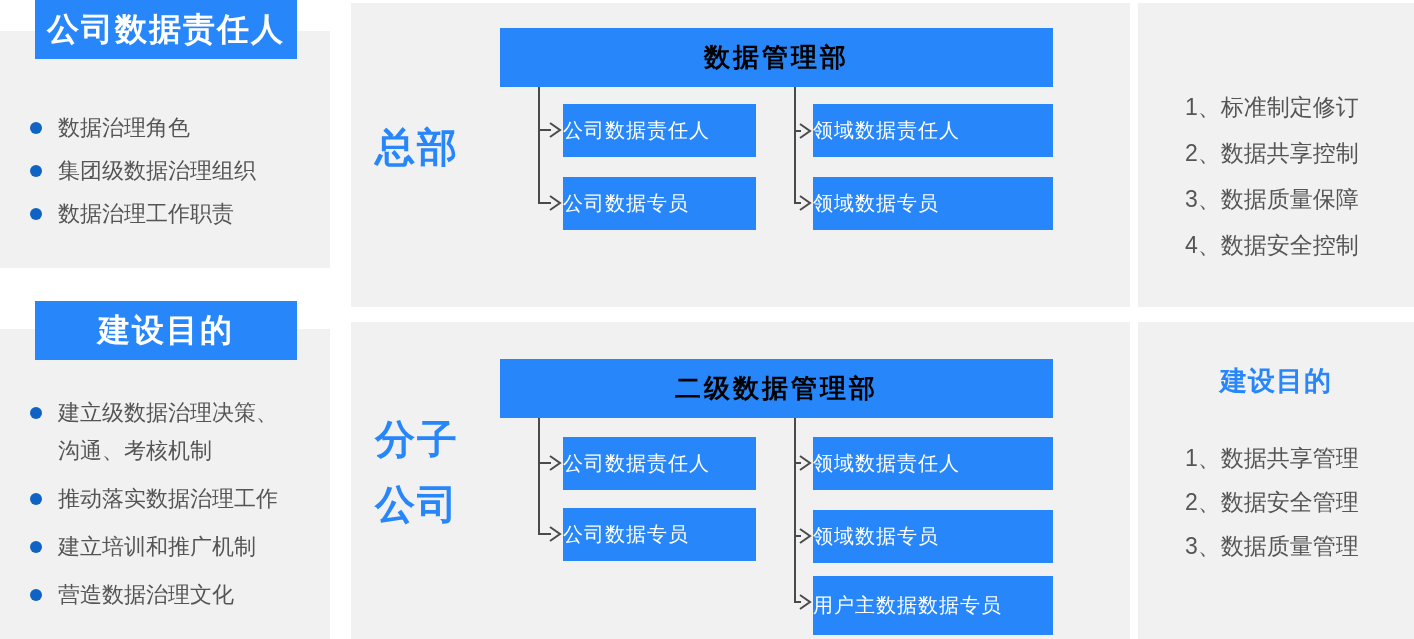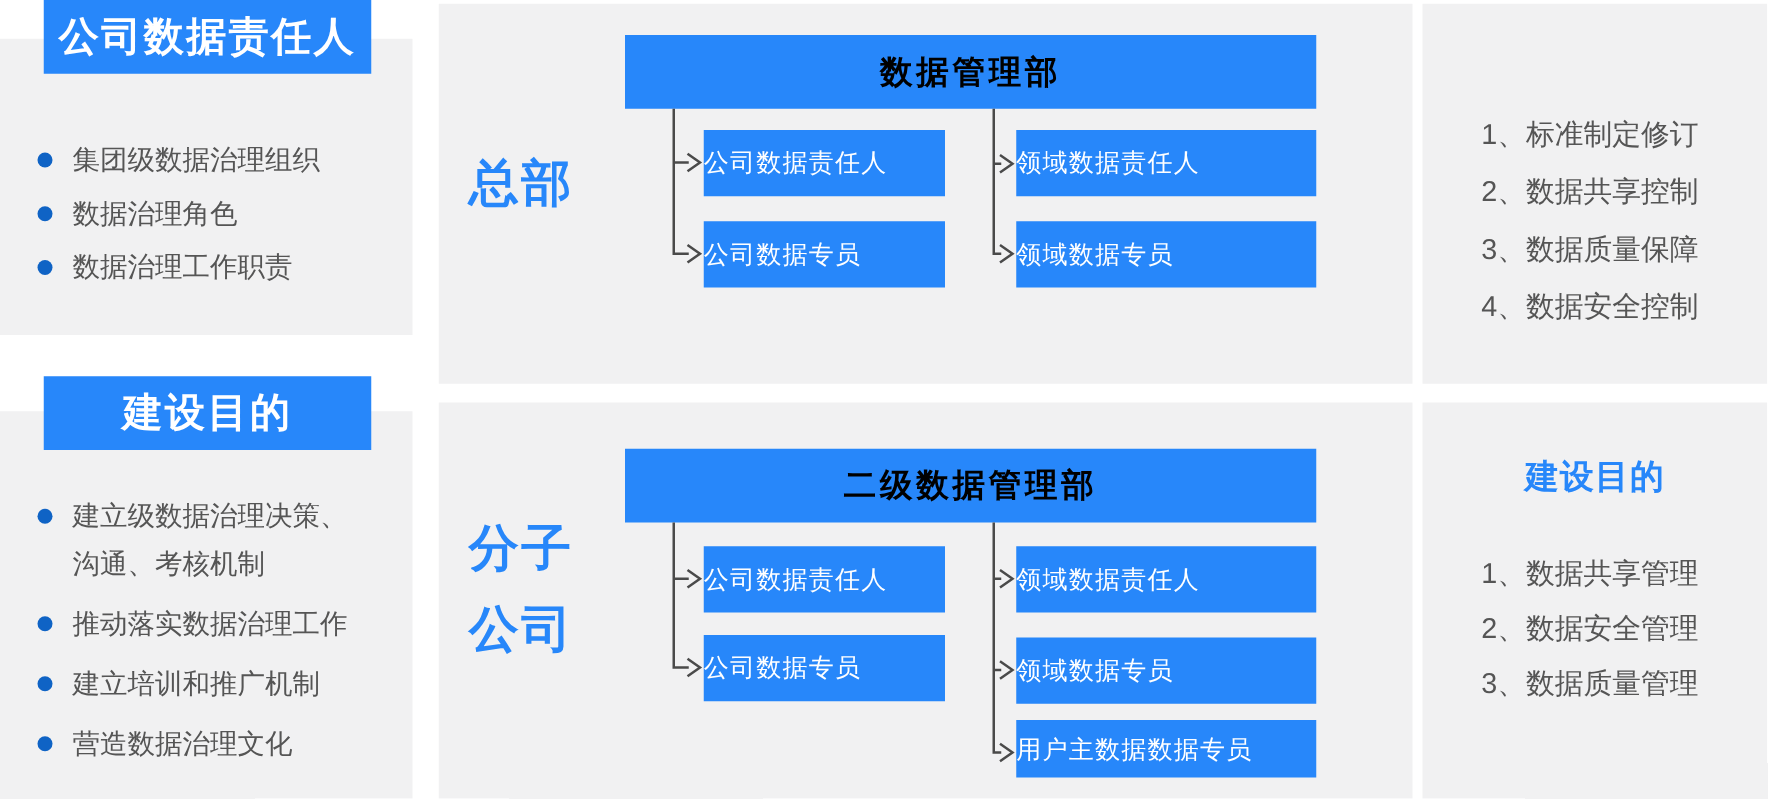"集团级数据治理组织" li { order: before "数据治理角色" -> after "数据治理角色" }
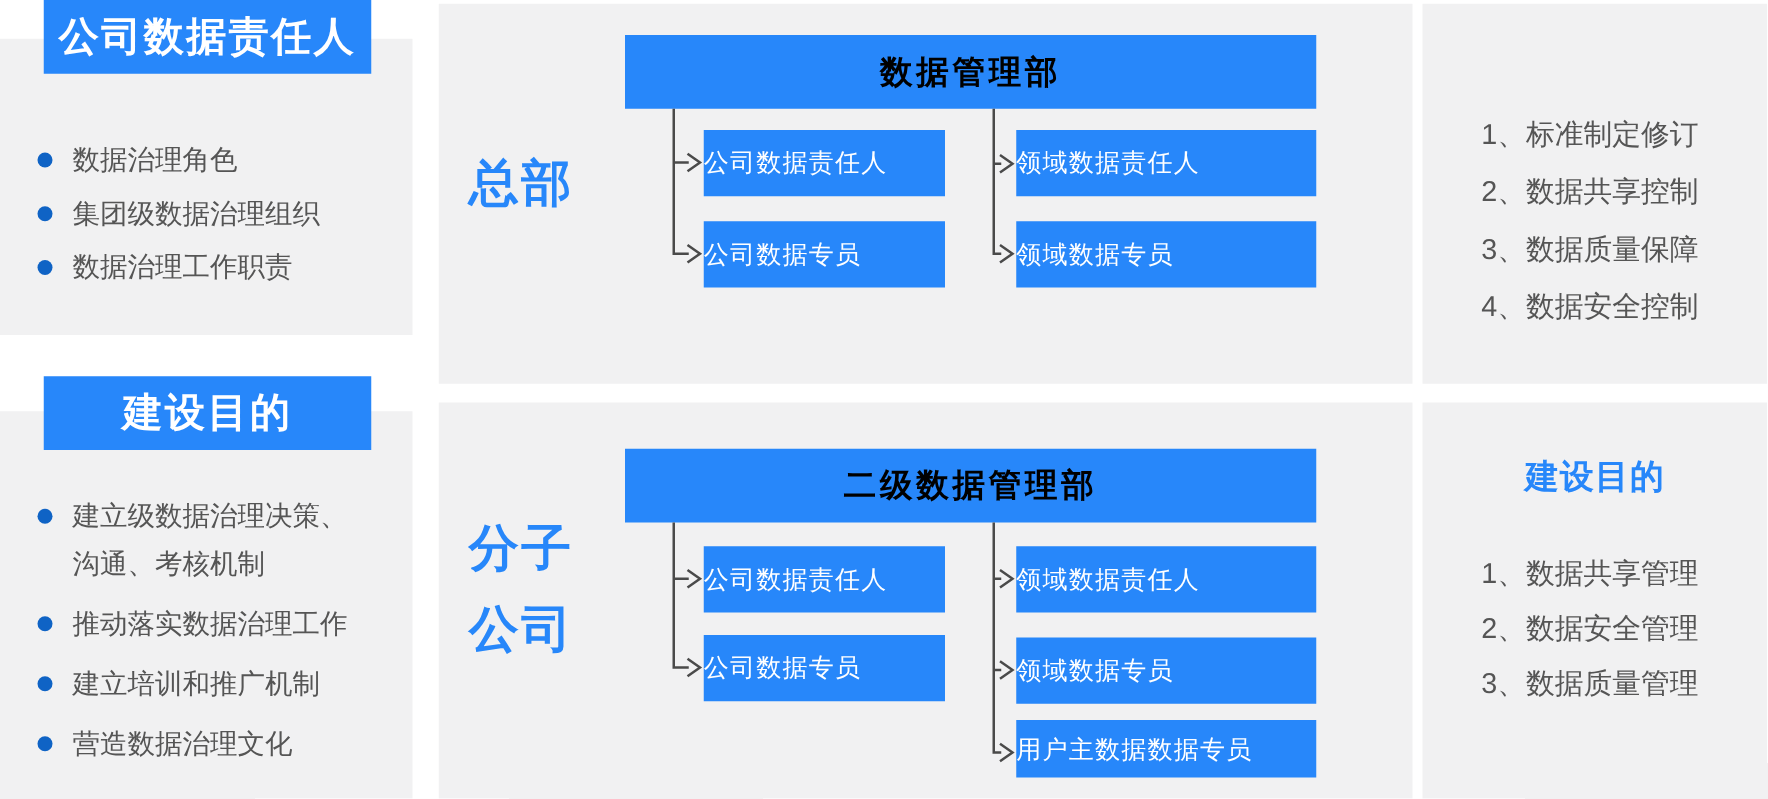"用户主数据数据专员" div.node { height: 46px -> 59px }
